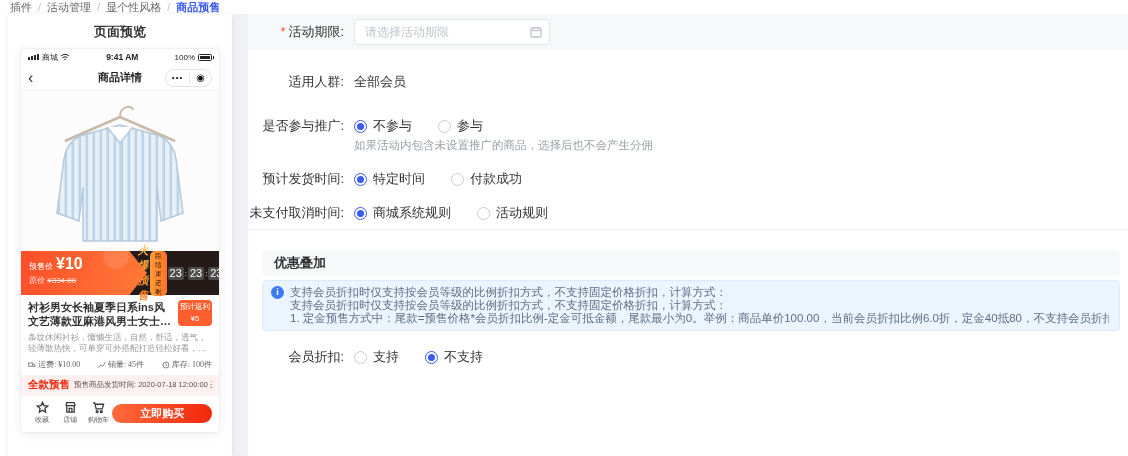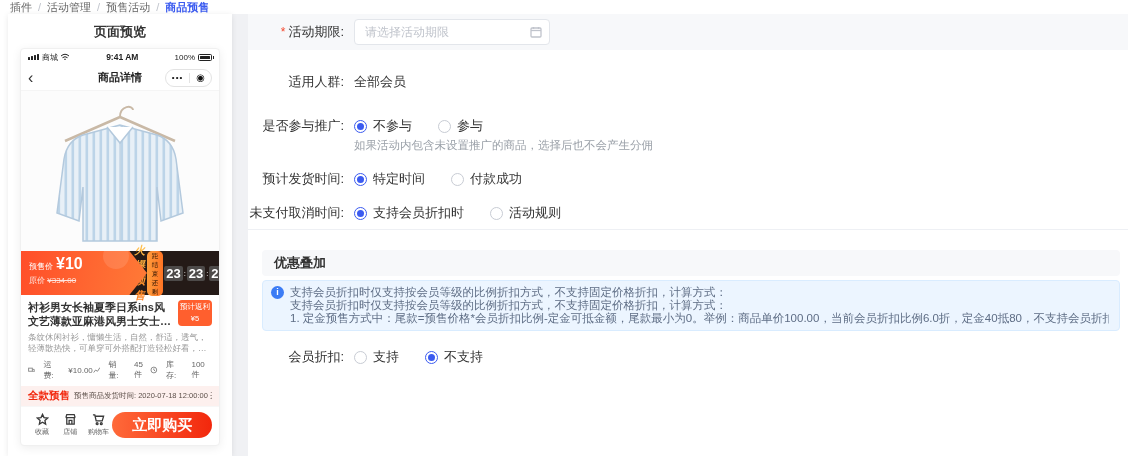"预售活动" span.crumb { text: 预售活动 -> 显个性风格 }
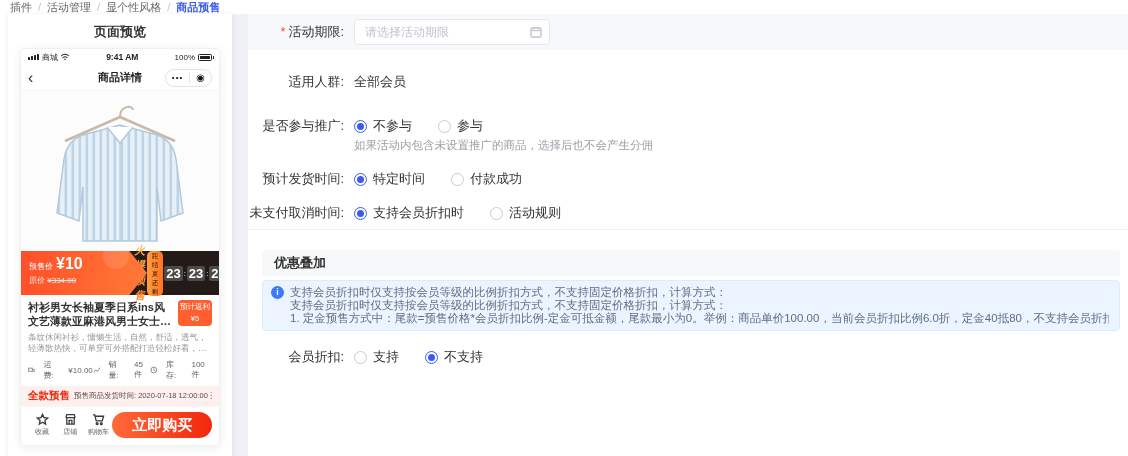"支持会员折扣时" span.radio-lab { text: 支持会员折扣时 -> 商城系统规则 }
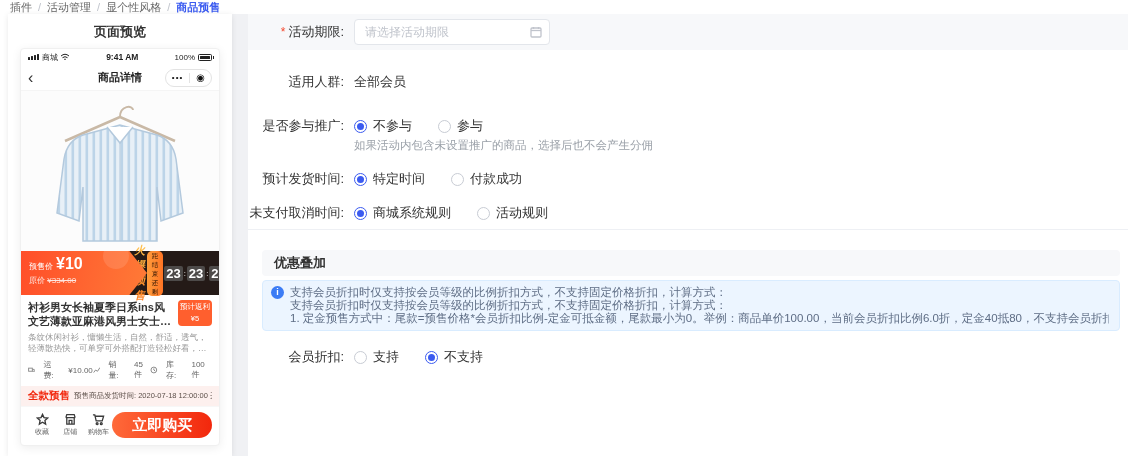"23" .cd-box { font-size: 13px -> 11px; font-weight: bold -> normal }
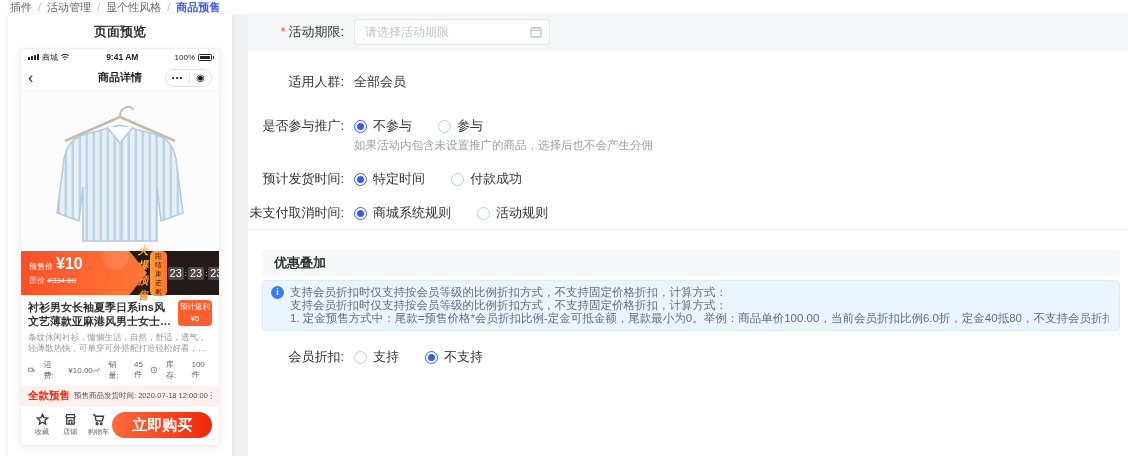"运费:" .pstat { font-family: none -> Liberation Serif, serif; gap: 8px -> 2px }
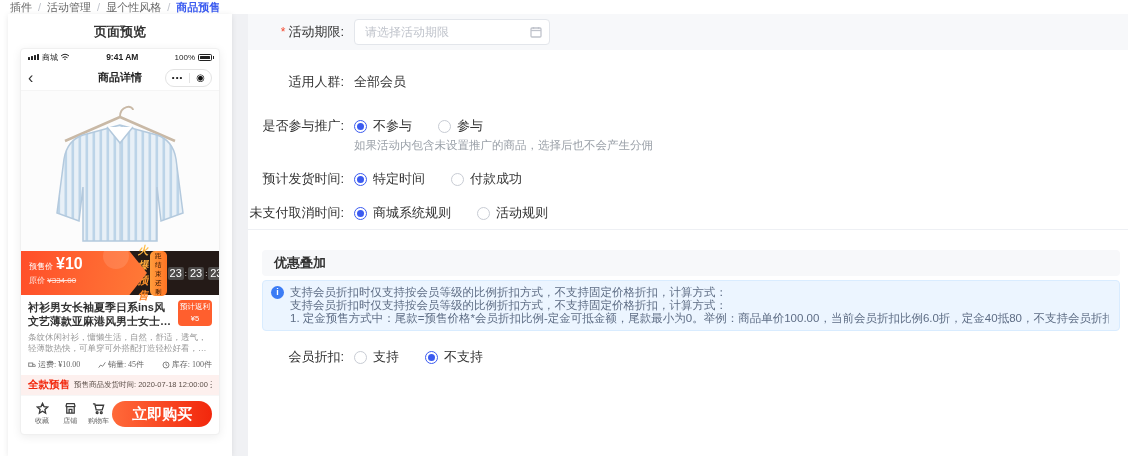"立即购买" .buy-btn { font-size: 15px -> 11px; height: 26px -> 19px }
